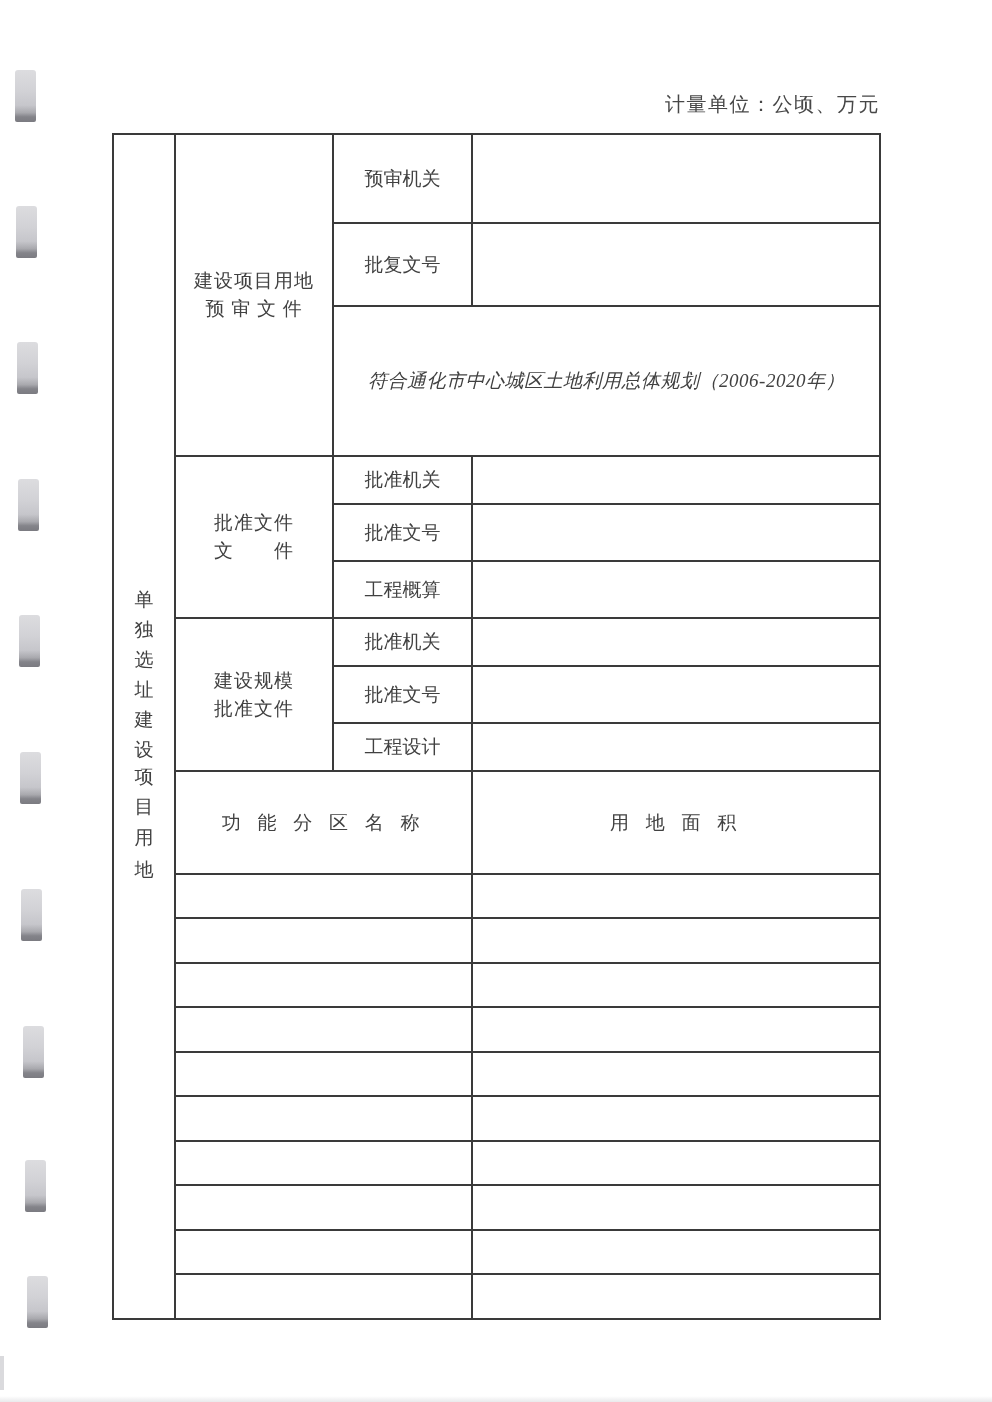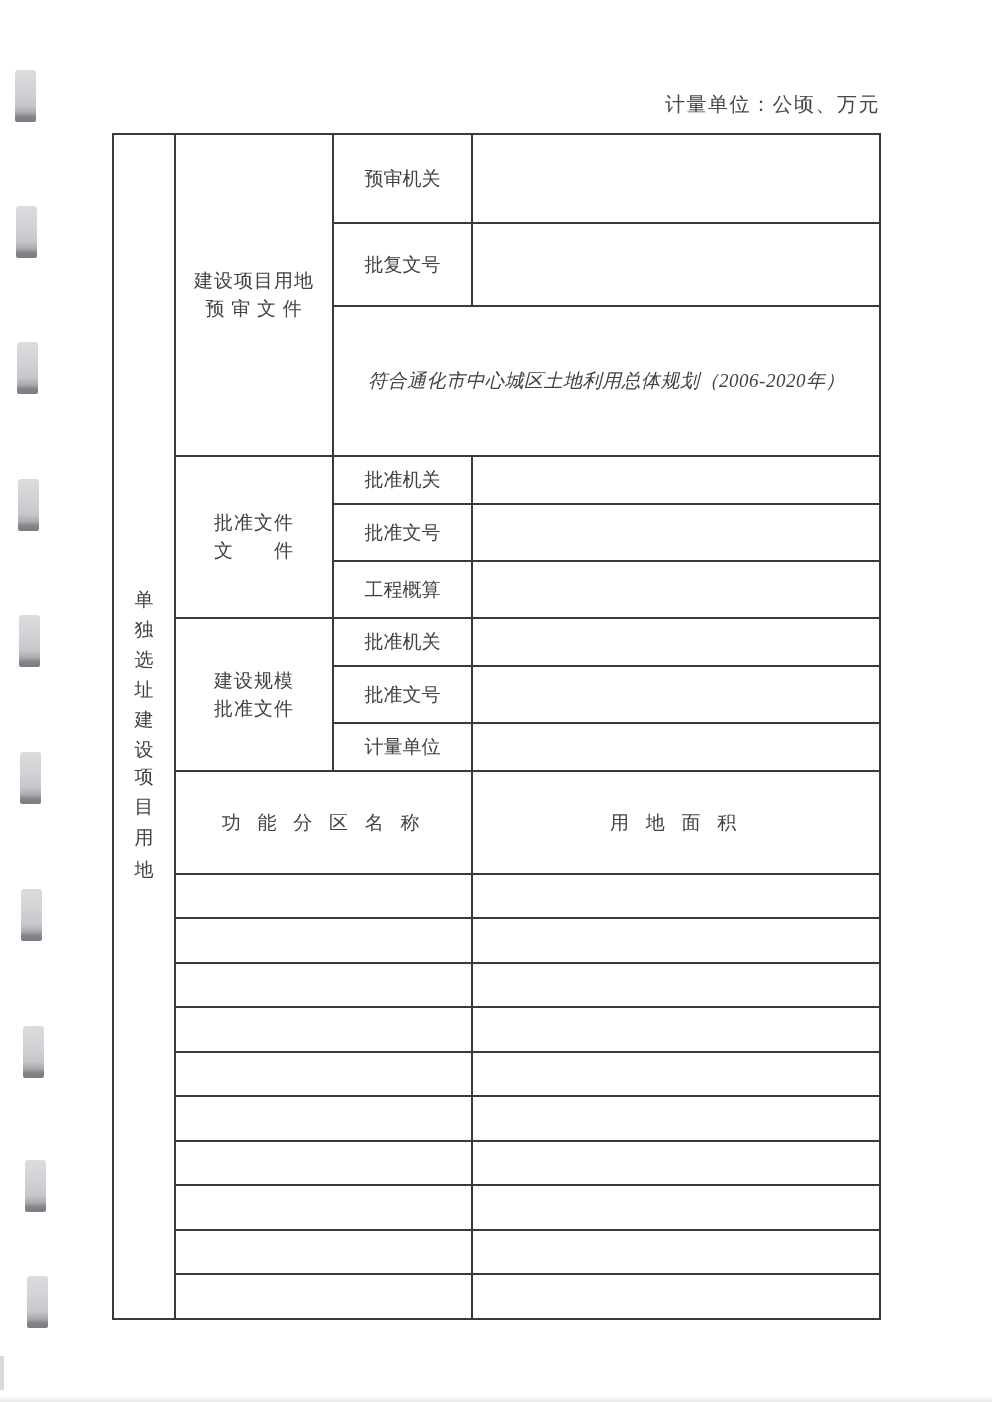"计量单位" td { text: 计量单位 -> 工程设计 }
